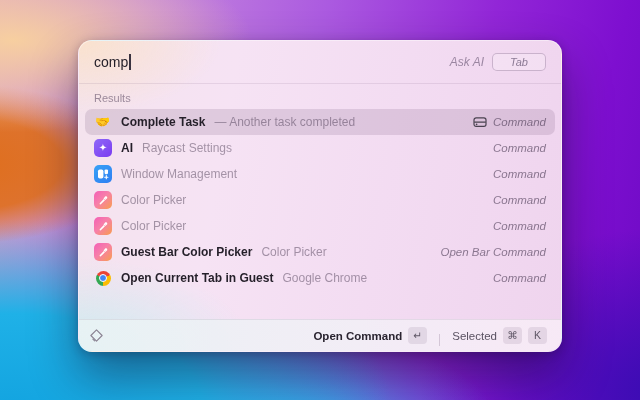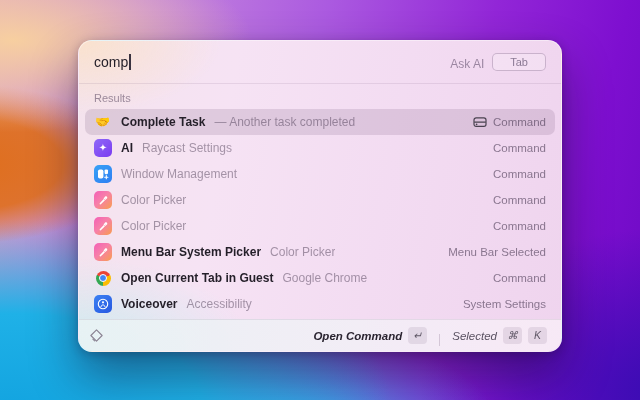"Ask AI" .search-right { align-items: flex-end -> center; font-style: none -> italic }
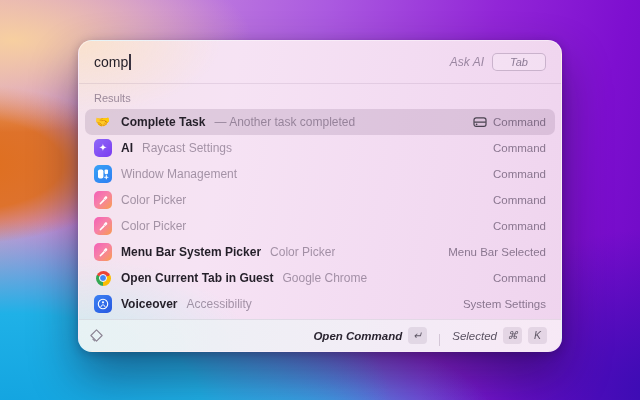"Command" .row-right { font-style: none -> italic }
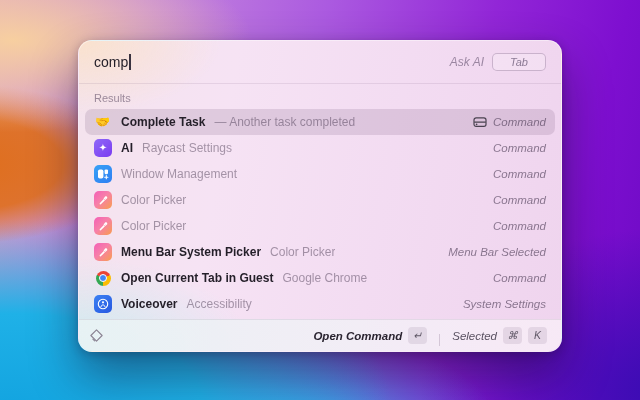"Menu Bar System Picker" span.row-title { text: Menu Bar System -> Guest Bar Color }
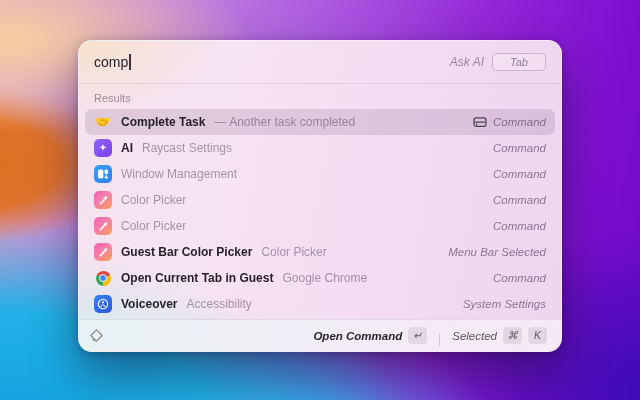"Menu Bar Selected" span.row-type { text: Menu Bar Selected -> Open Bar Command }
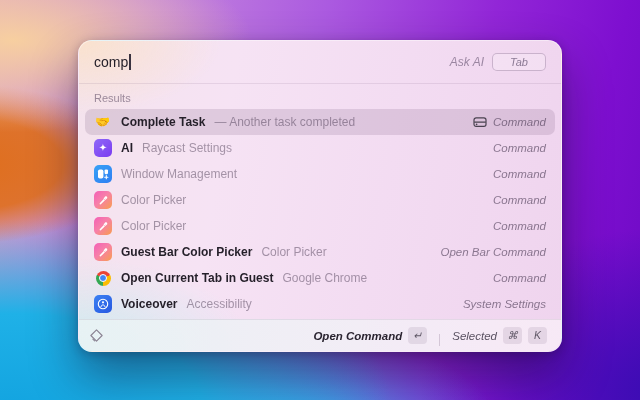"Voiceover" div.row { html: <div> <span> <span> <svg> <circle></circle> <circle></circle> <path></path> </svg> </span> </span> <span>Voiceover</span> <span>Accessibility</span> <span> <span>System Settings</span> </span> </div> -> none }
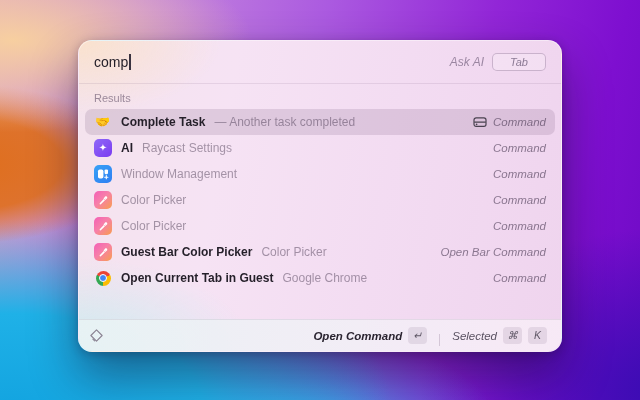"Open Command" .footer-right { font-style: italic -> none }
